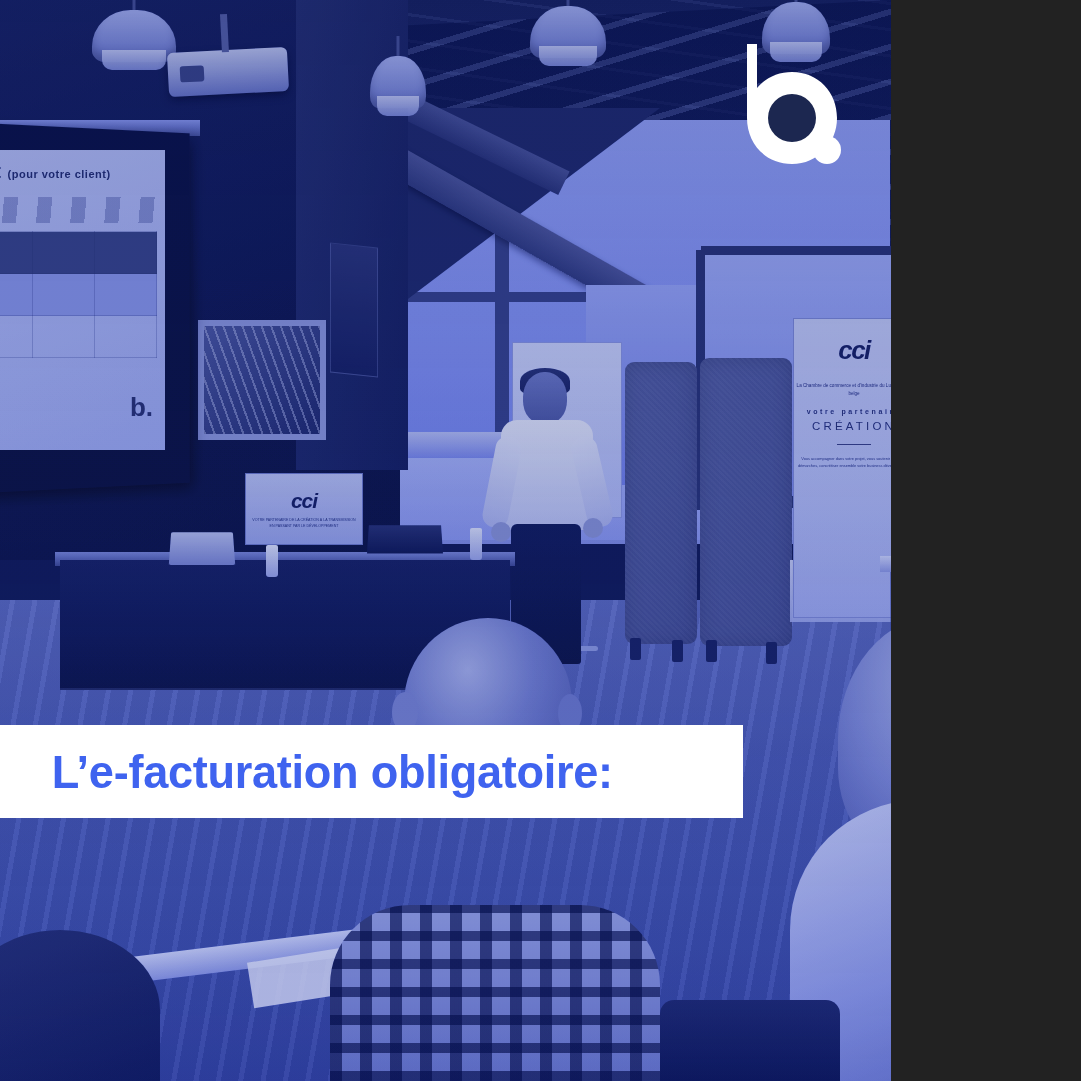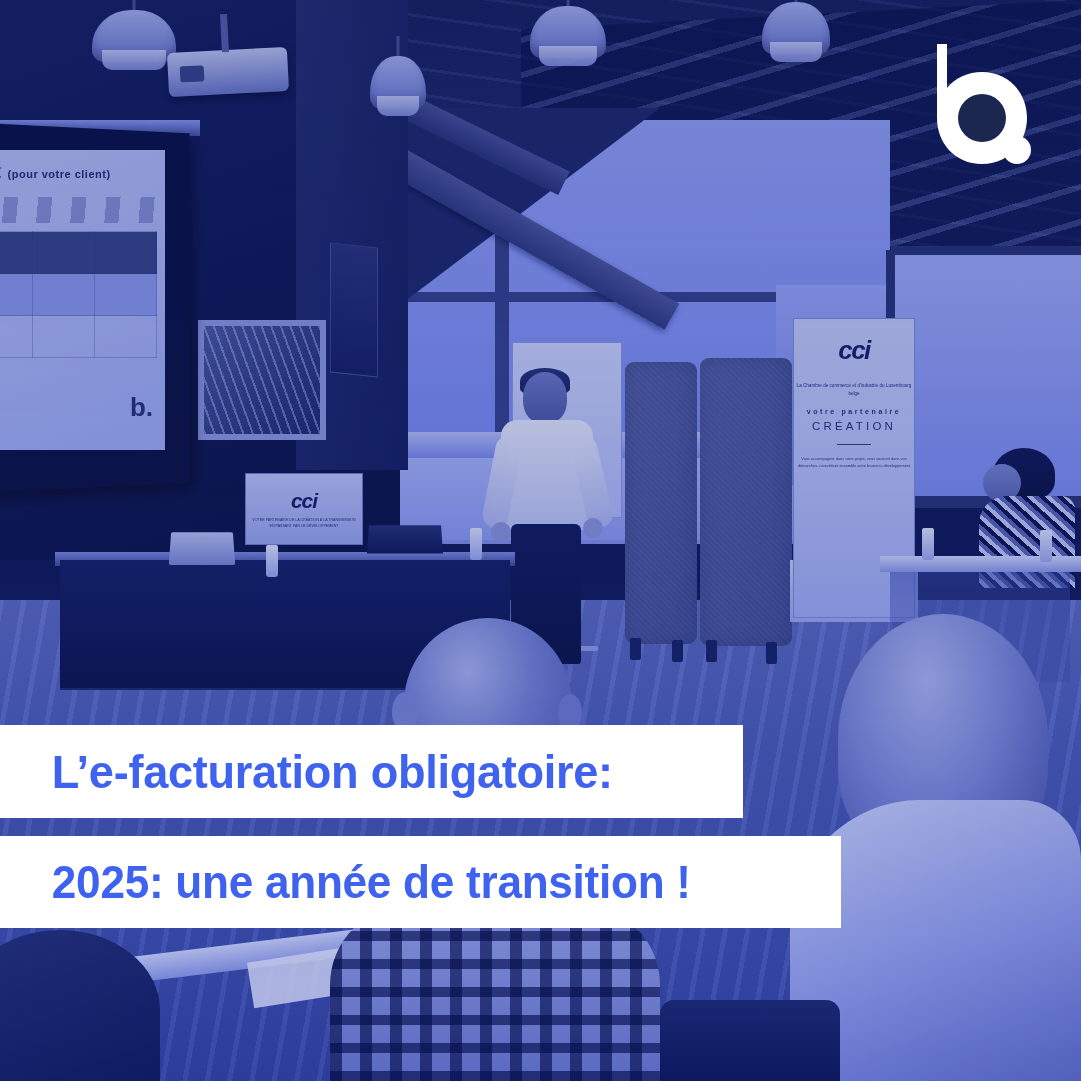"L’e-facturation obligatoire:" .card { width: 1081px -> 891px }
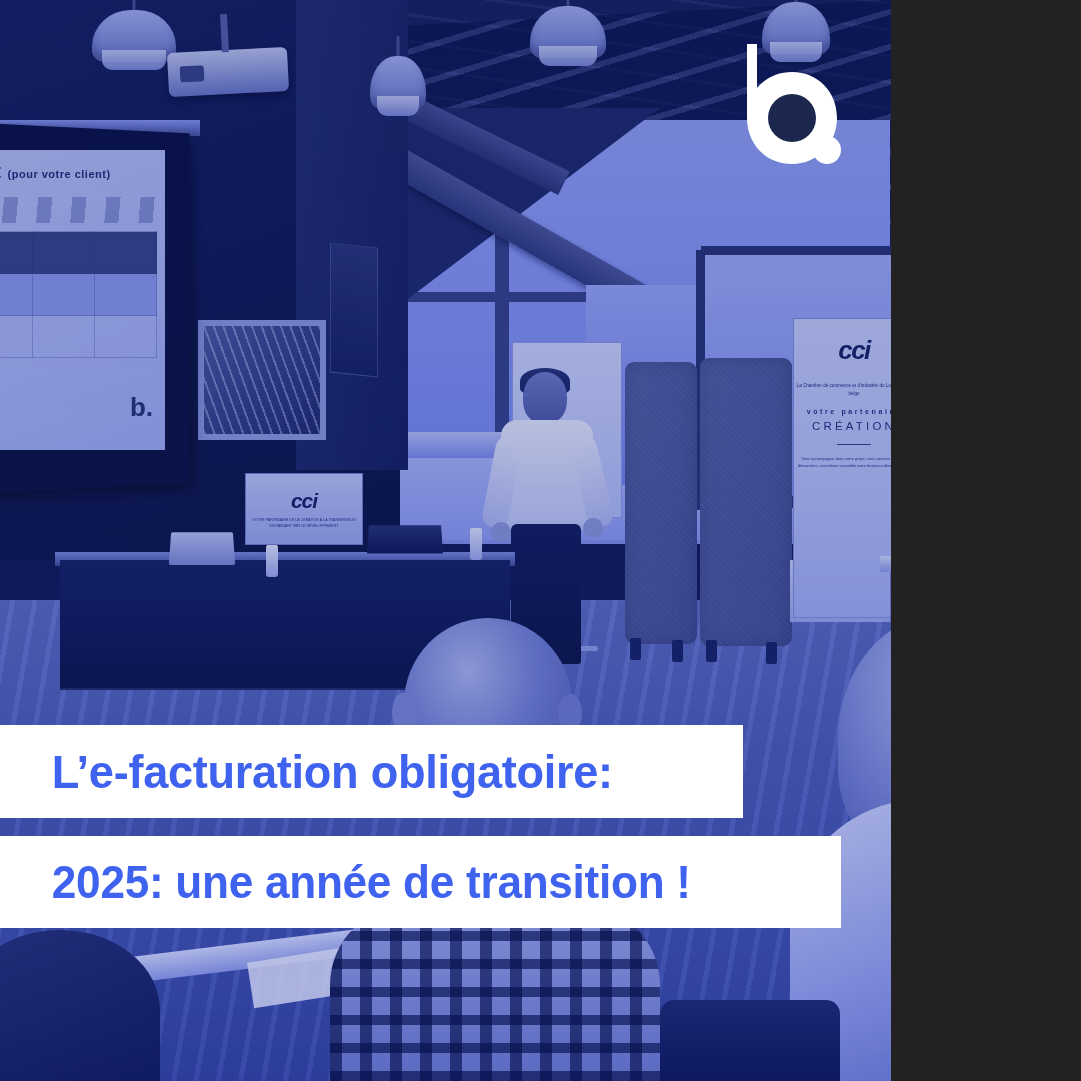"2025: une année de transition" div.banner { html: <div> <span>2025: une année de transition !</span> </div> -> none }
